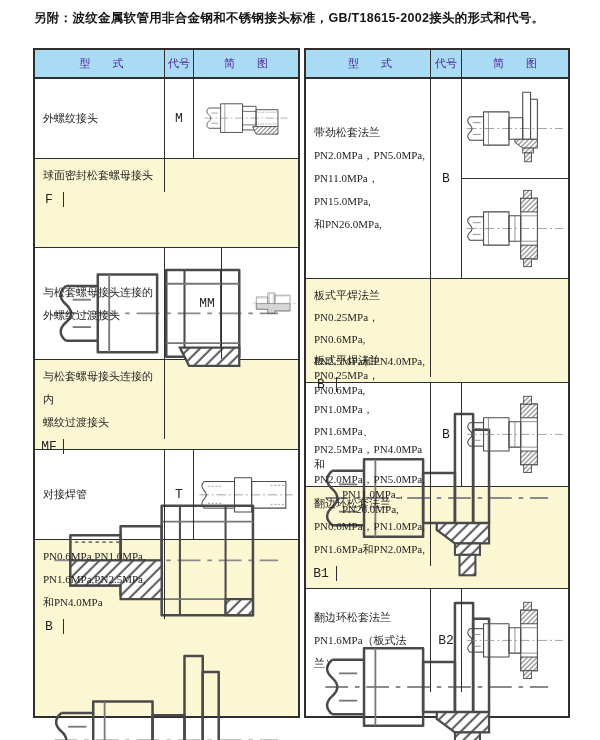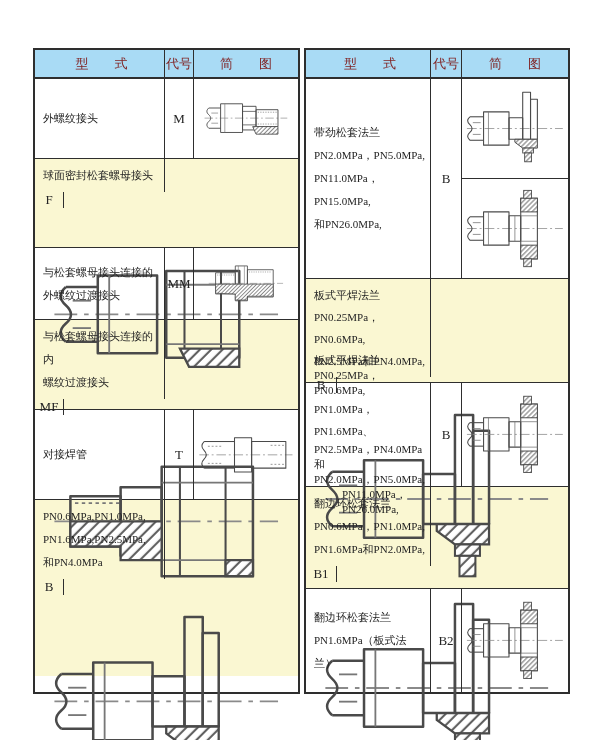"另附：波纹金属软管用非合金钢和不锈钢接头标准，GB/T18615-2002接头的" div.title { html: none -> <div>另附：波纹金属软管用非合金钢和不锈钢接头标准，GB/T18615-2002接头的形式和代号。</div> }
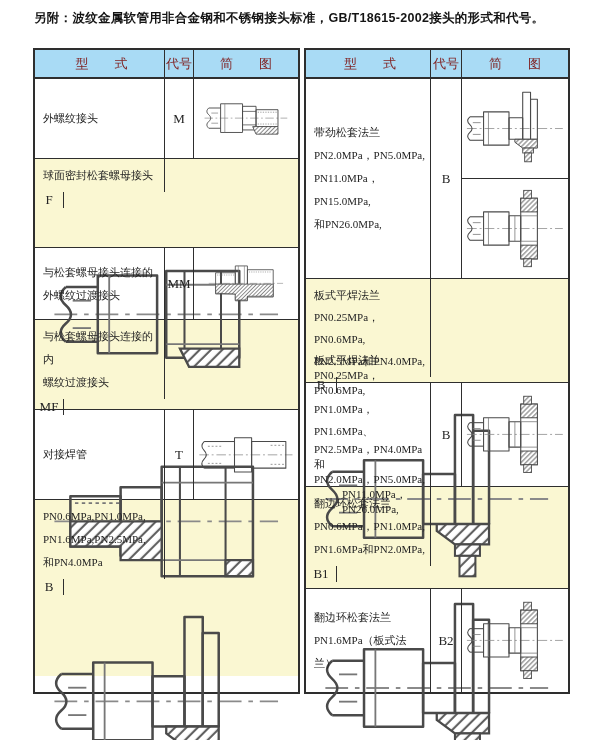"型 式" .hdr .cell { color: #7f1d1d -> #4c1d95; font-size: 13px -> 11px }
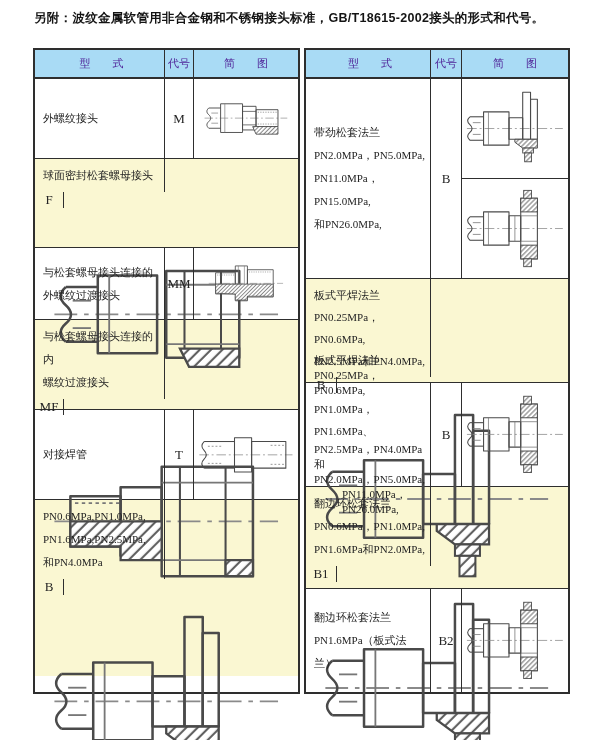"代号" .c-code { font-family: Liberation Serif, serif -> Liberation Mono, monospace }
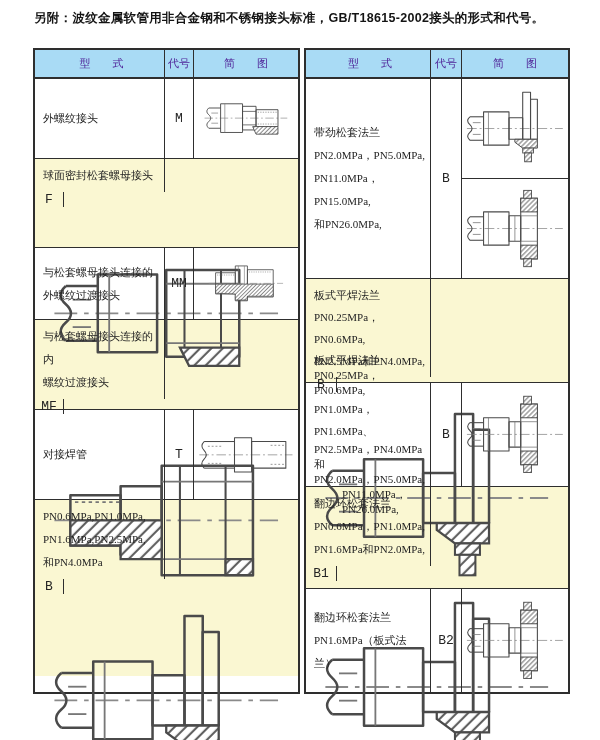"与松套螺母接头连接的" div.row { gap: none -> 28px; height: 72px -> 112px }
